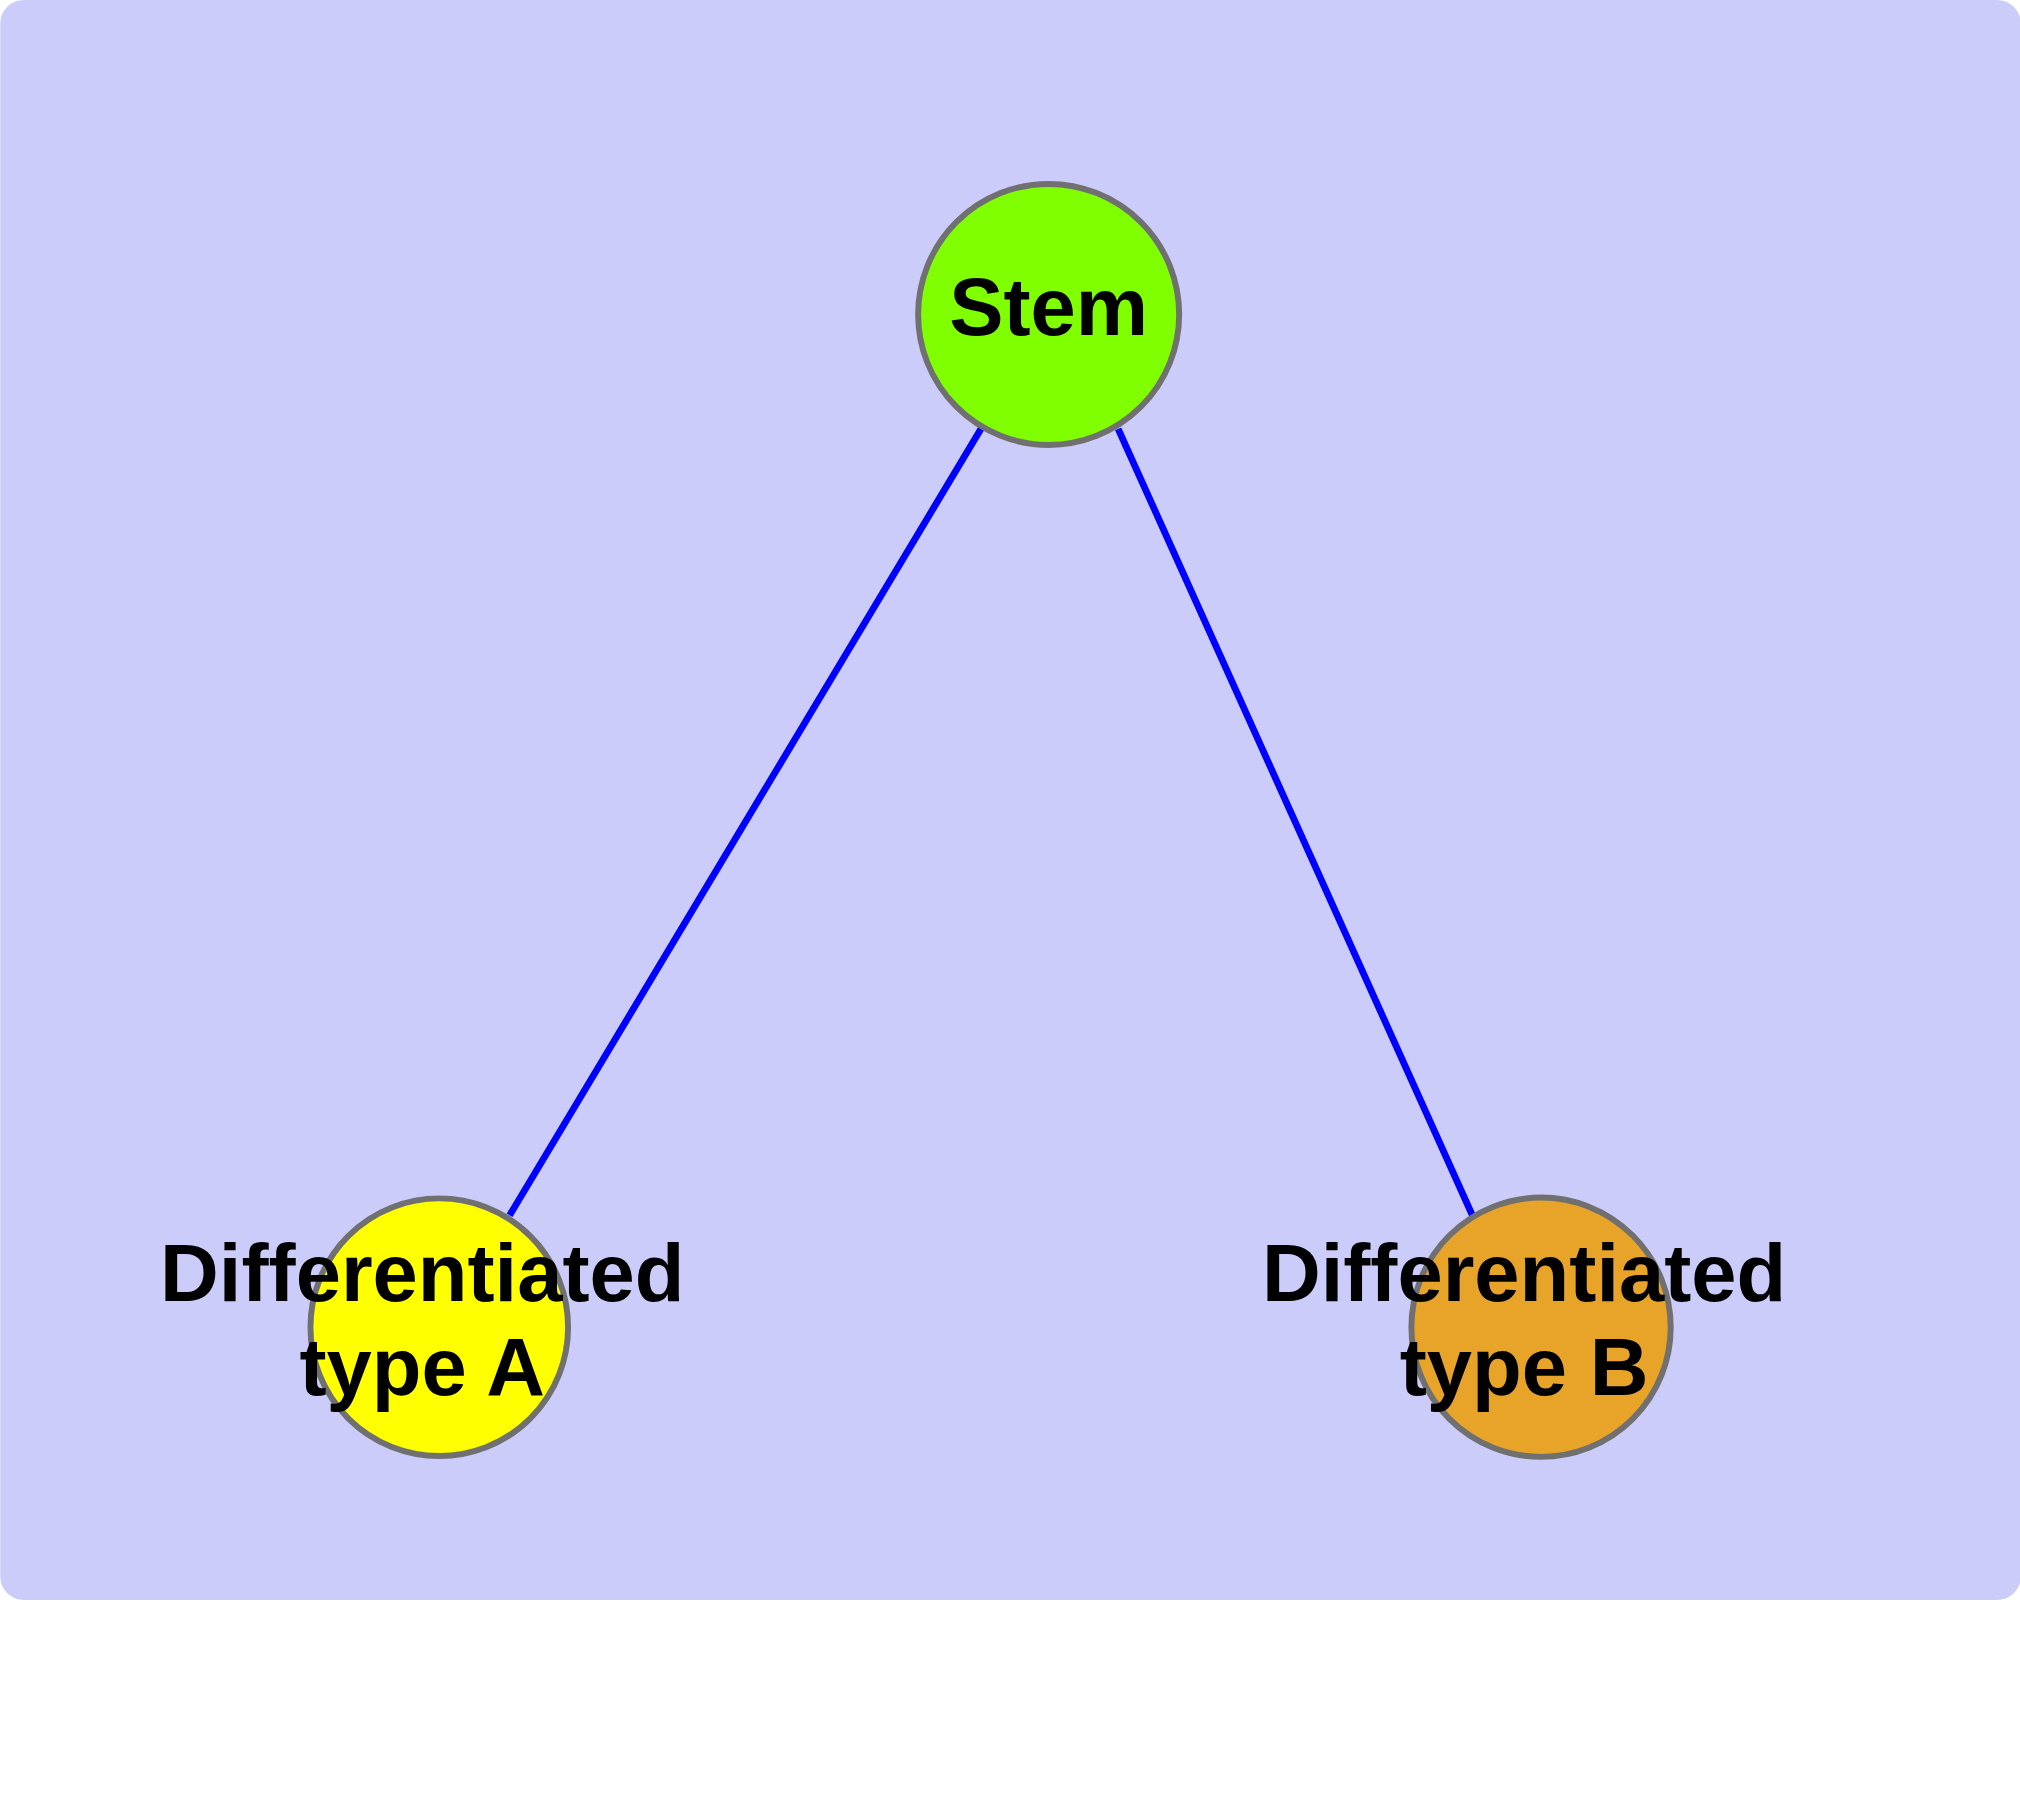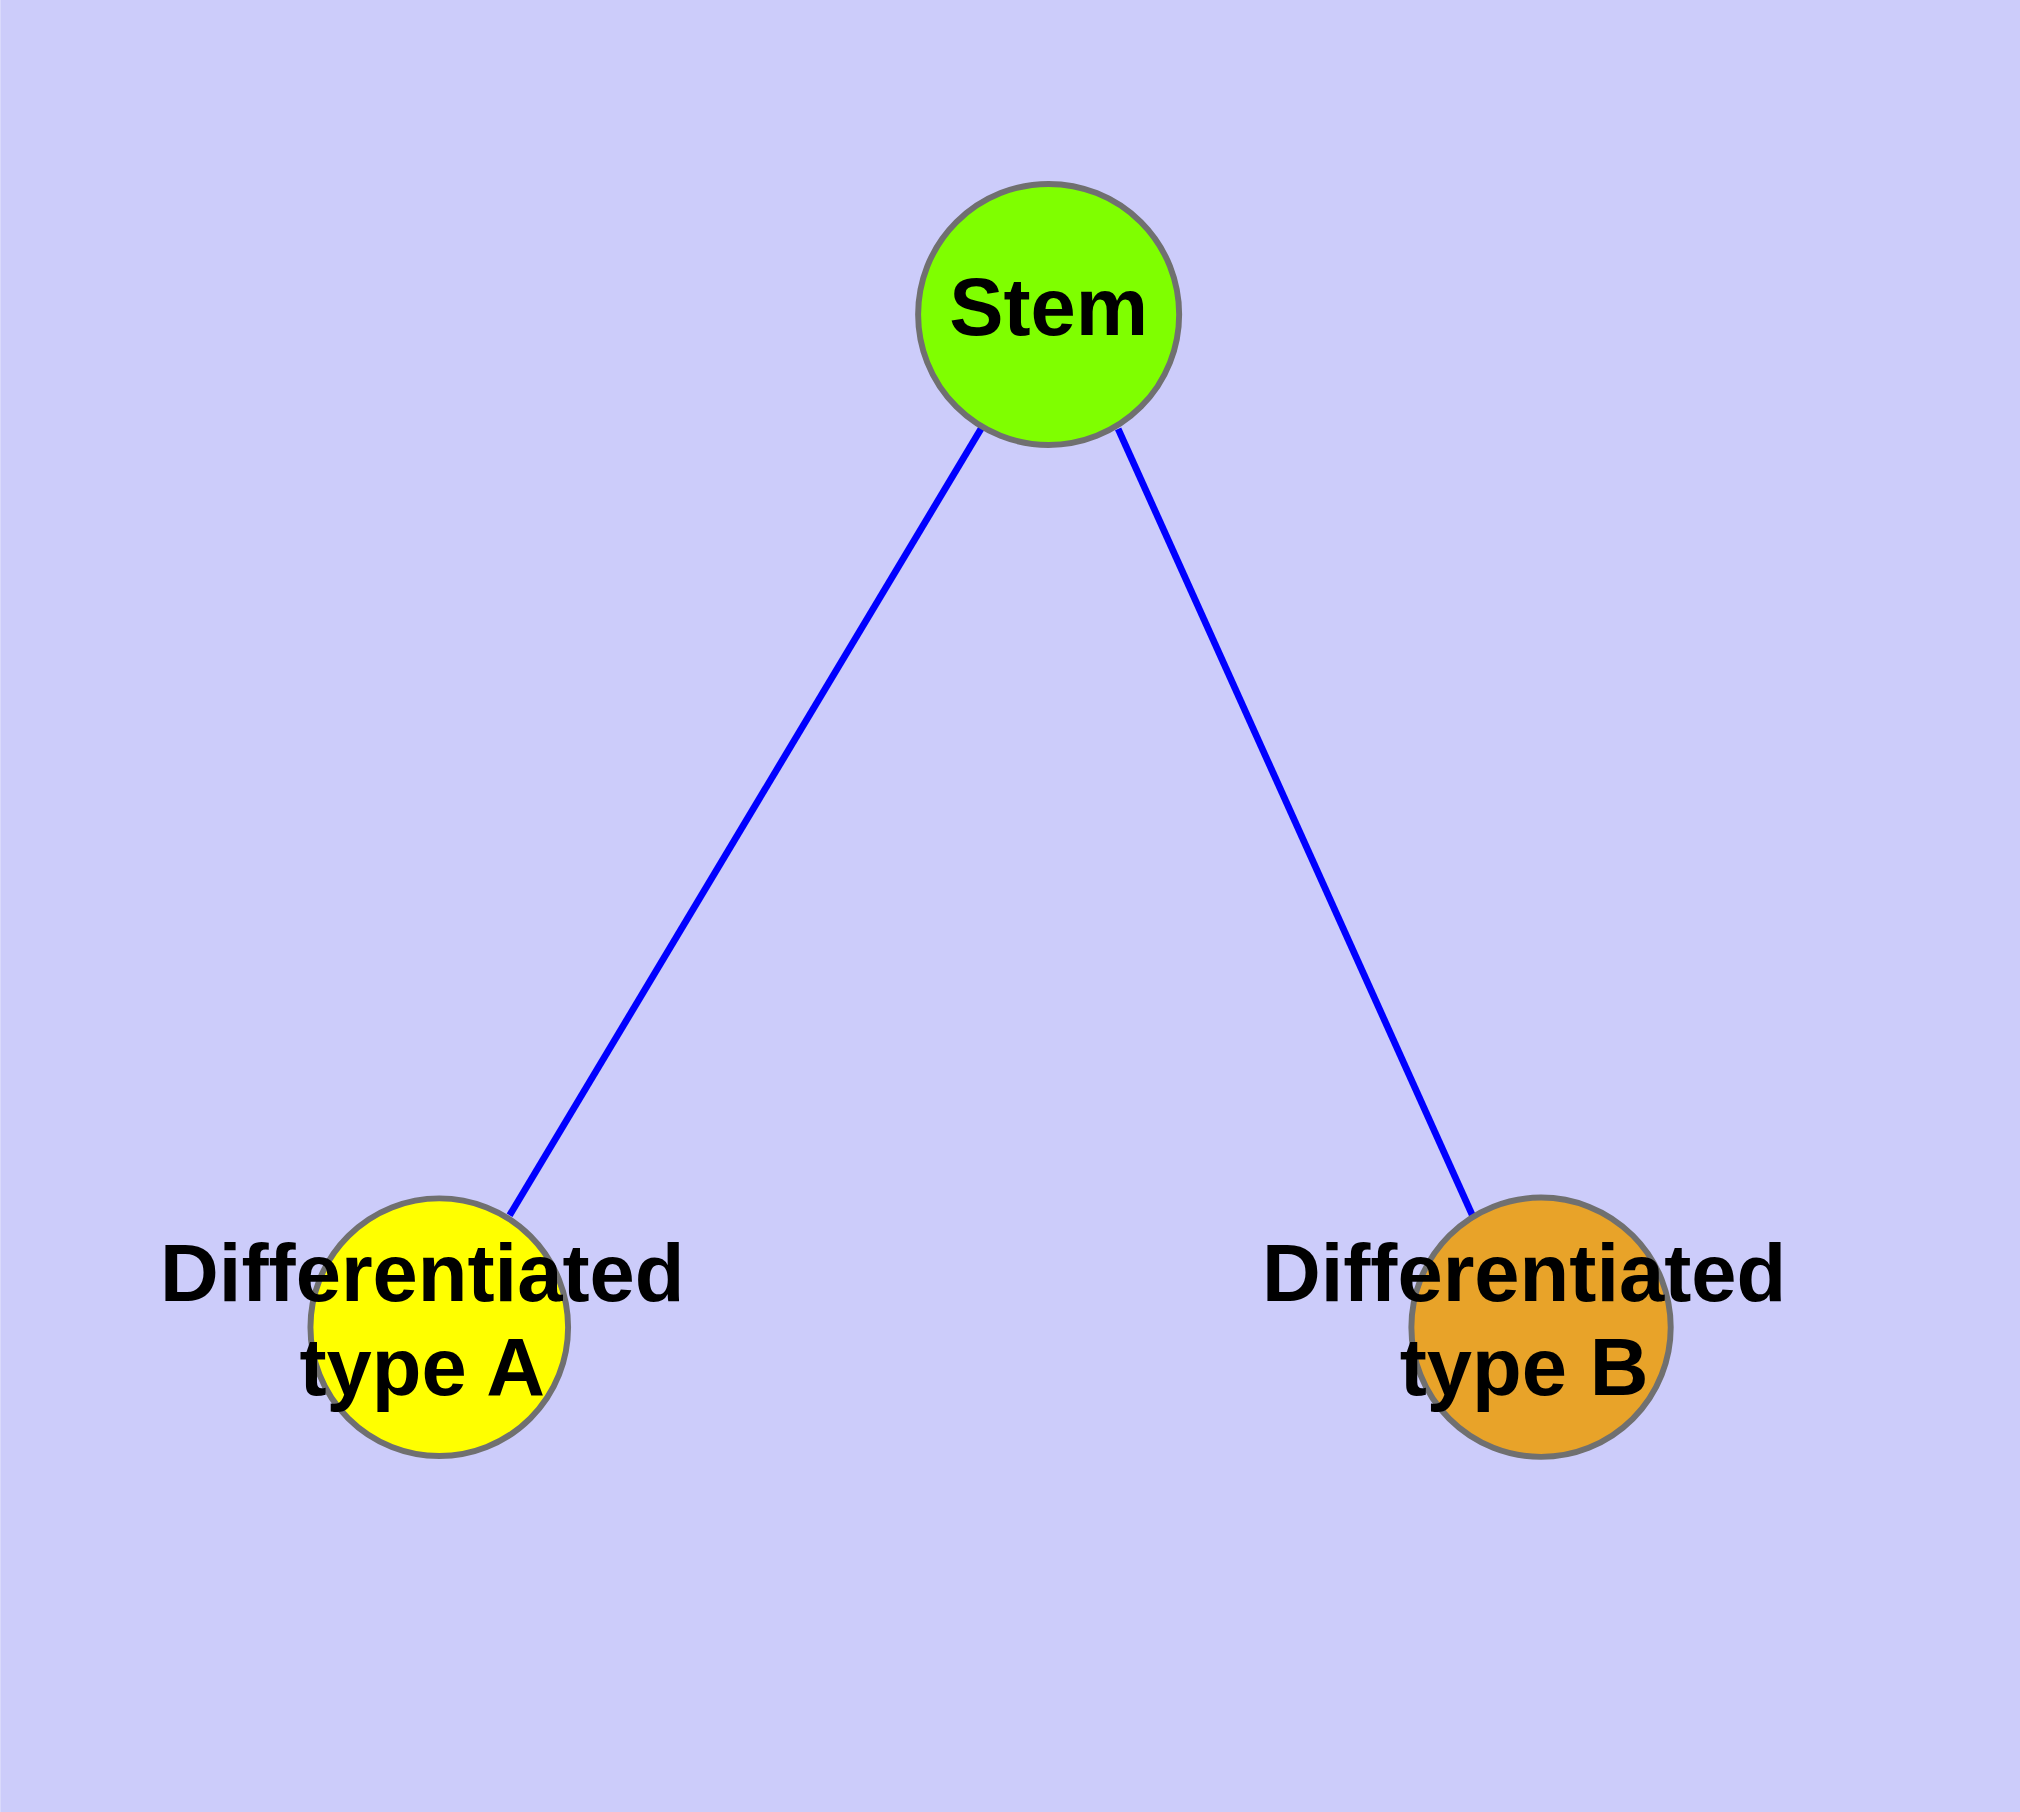"Stem" div { border-radius: none -> 24px; height: 1812px -> 1600px }
